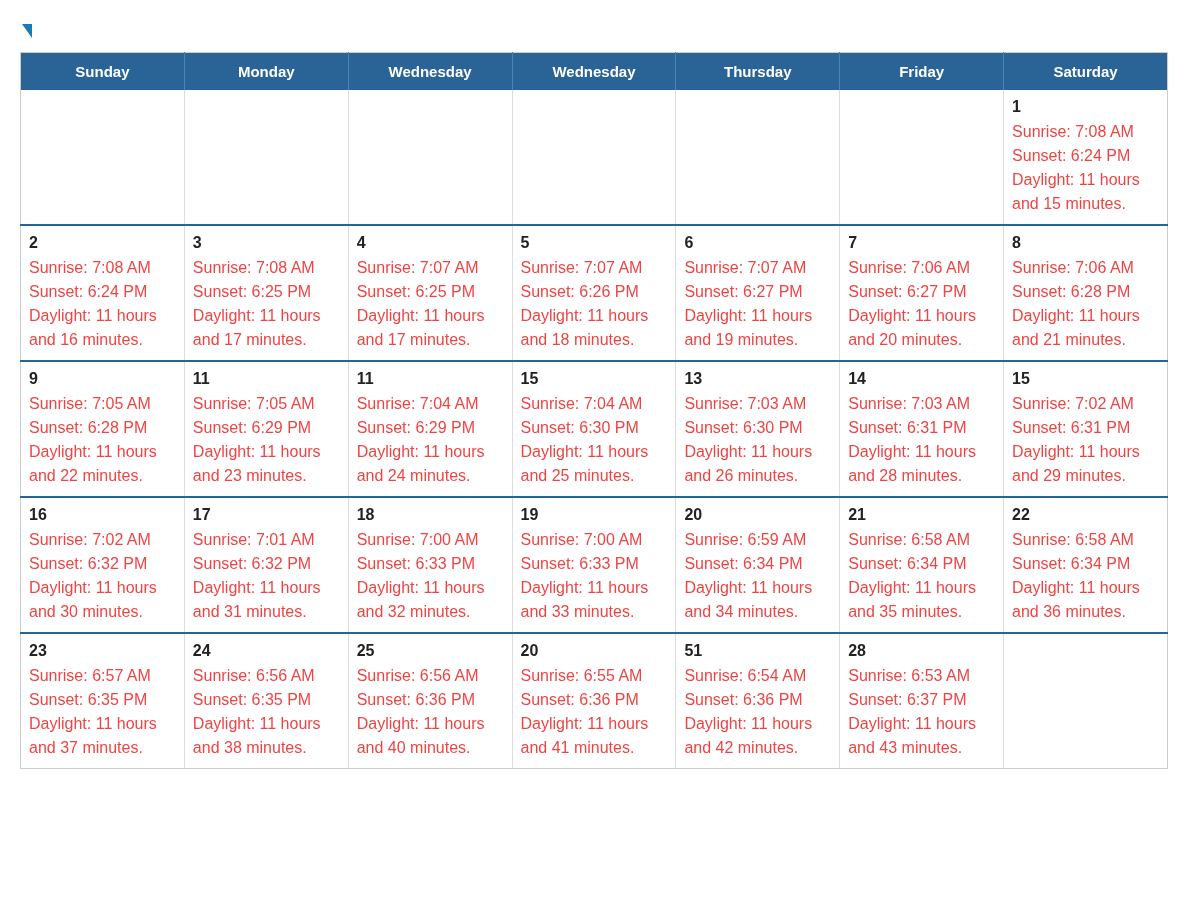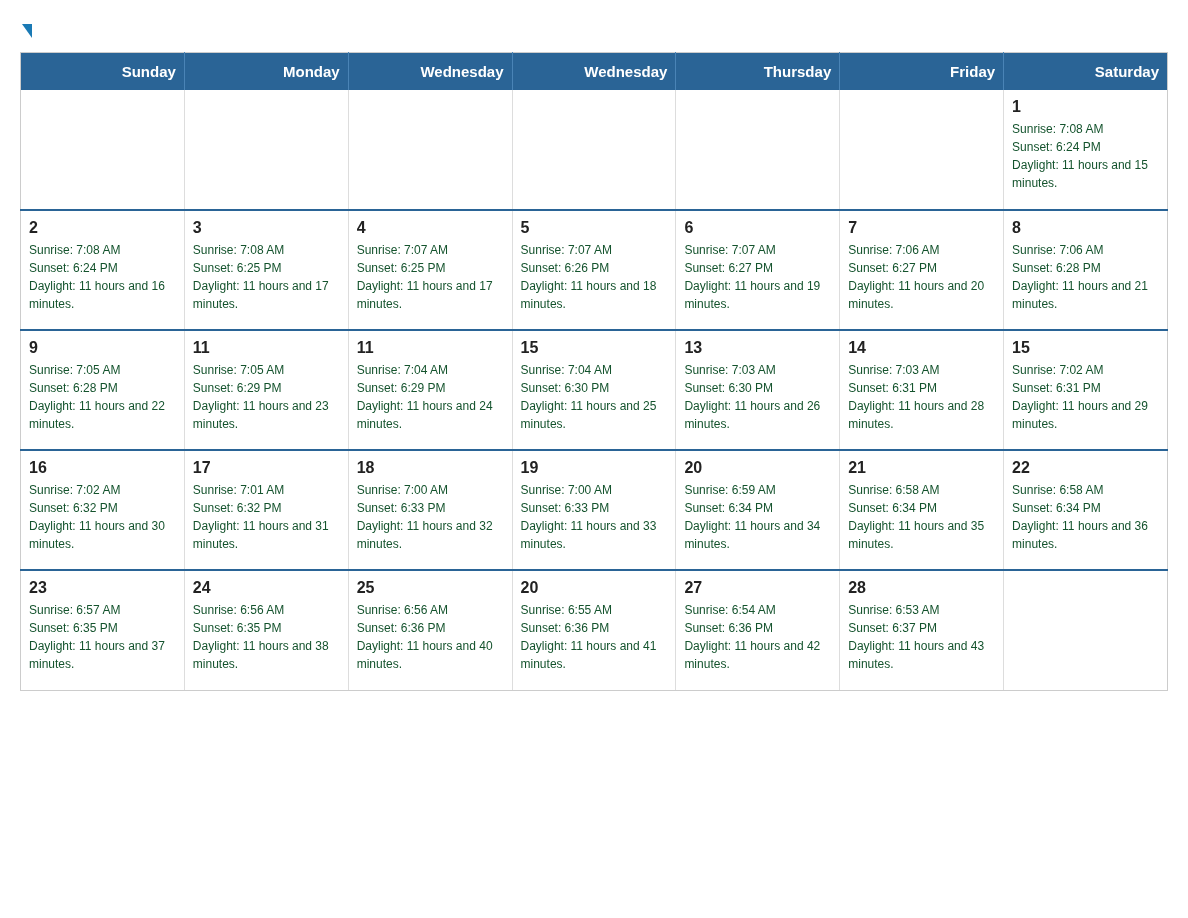"Sunday" .calendar thead tr th { text-align: right -> center }
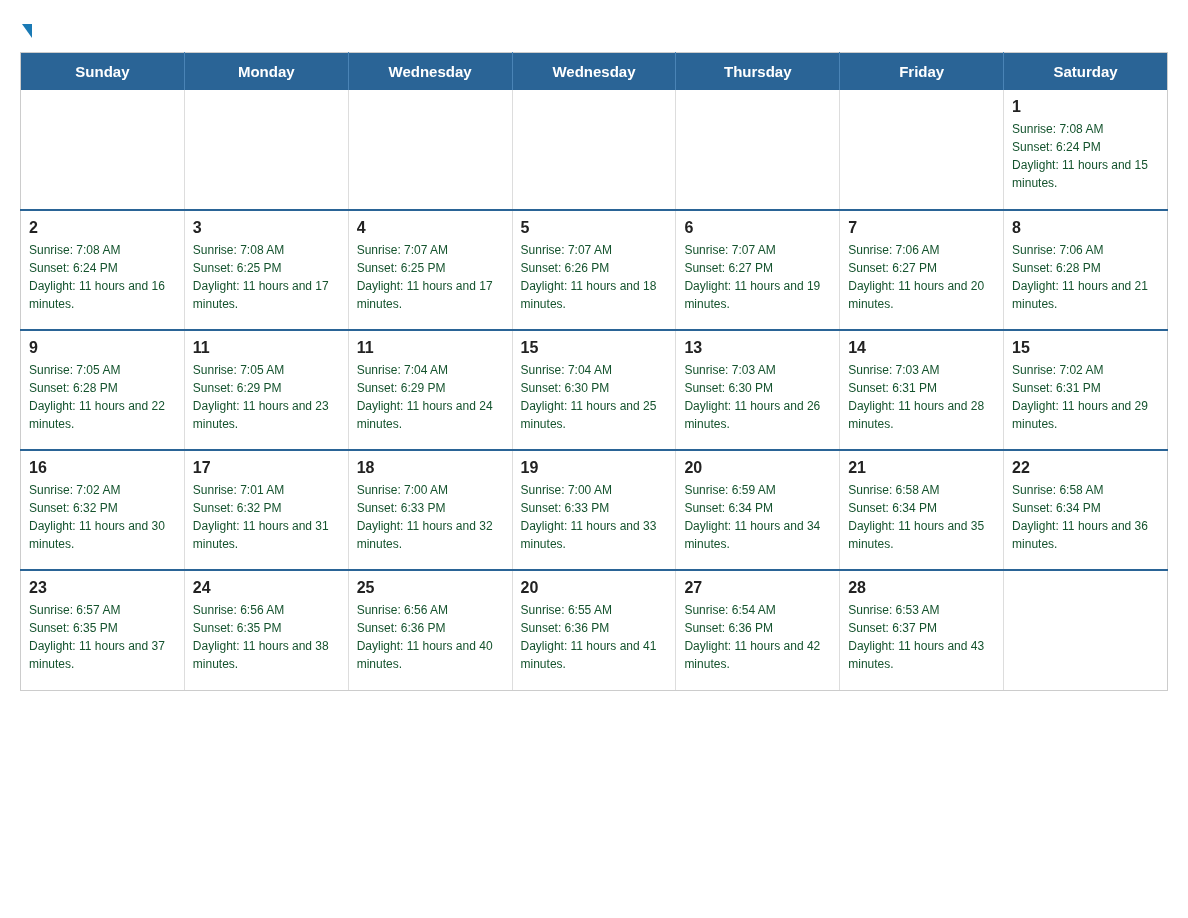"Sunrise: 7:08 AM" .day-info { color: #14532d -> #ef4444; font-size: 12px -> 16px }
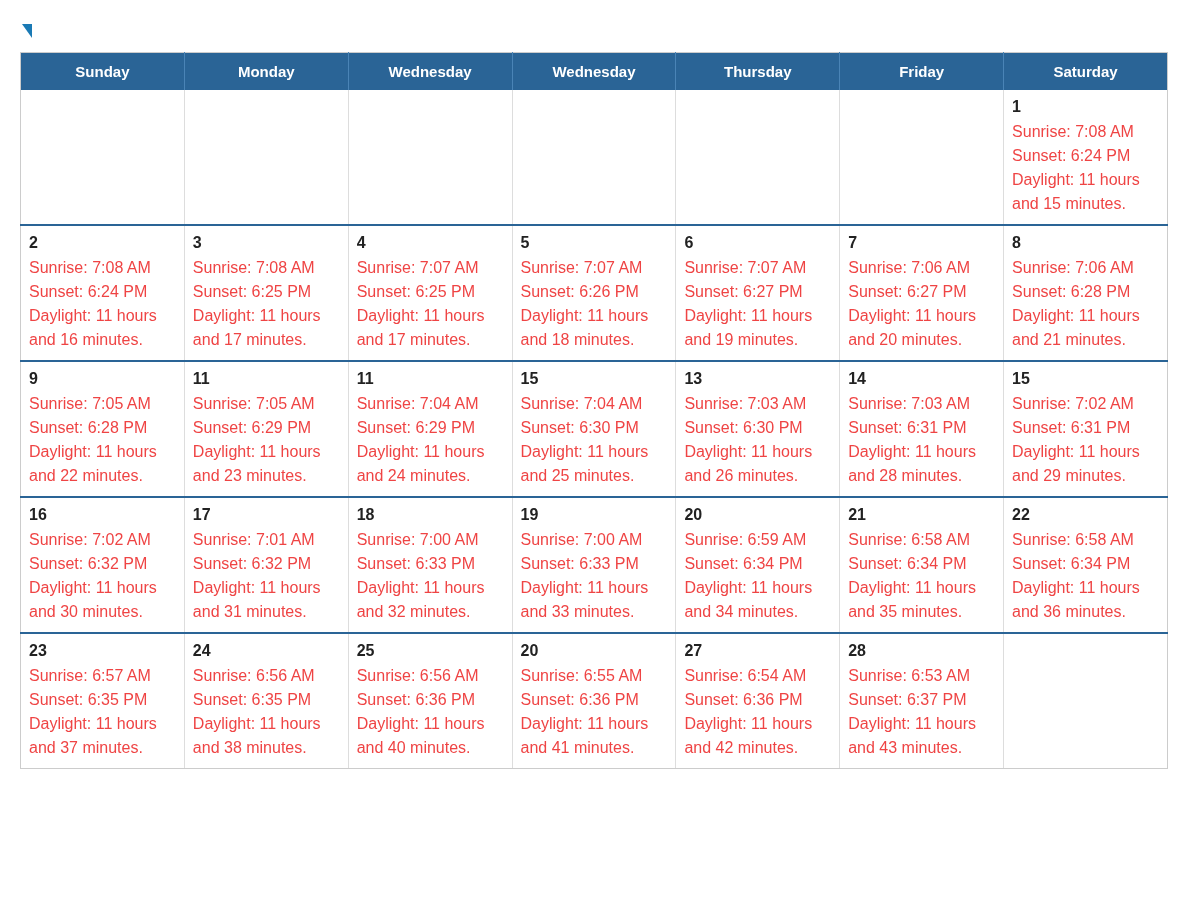"27" span.day-number { text: 27 -> 51 }
